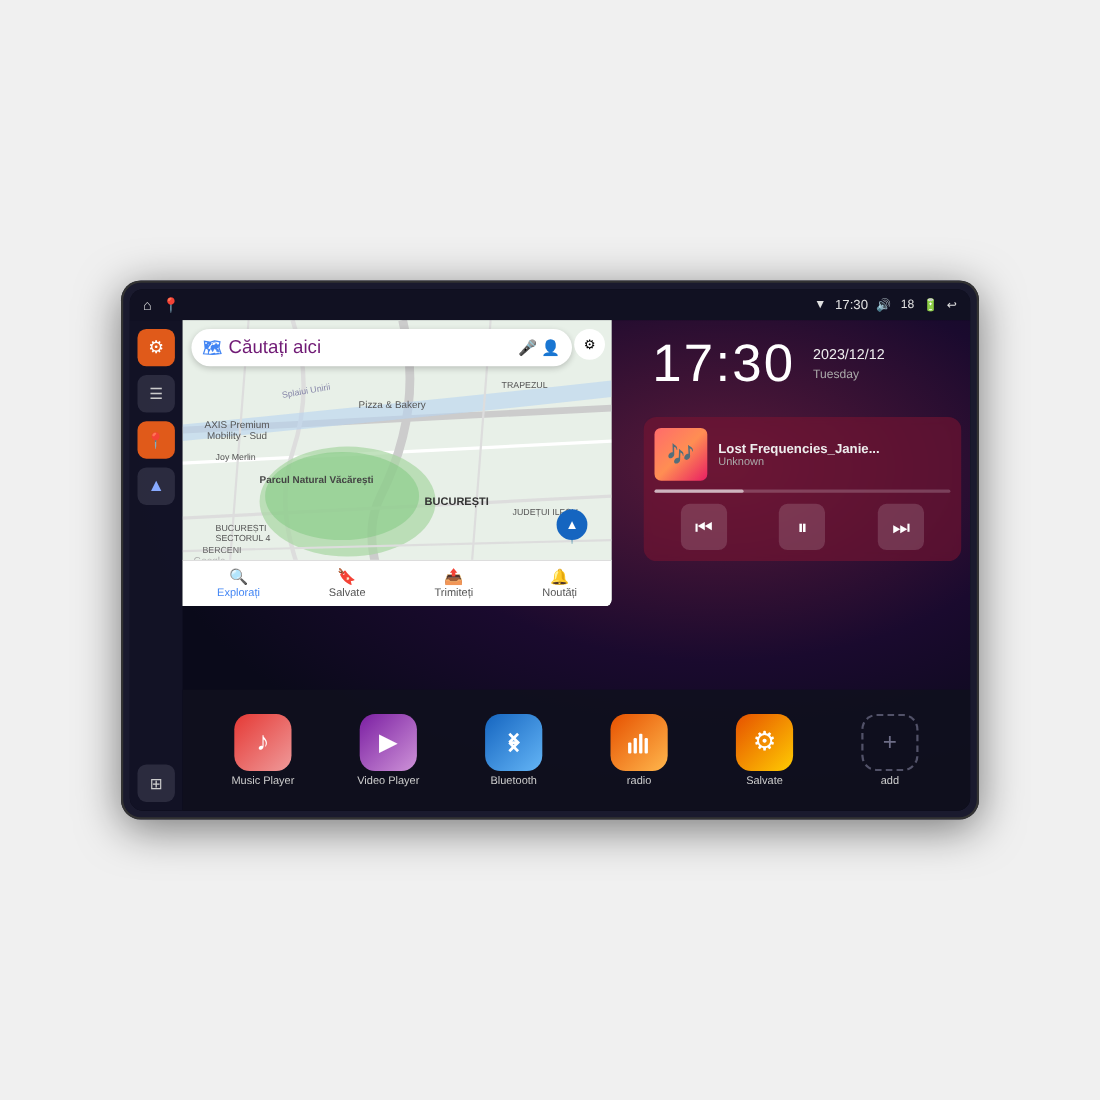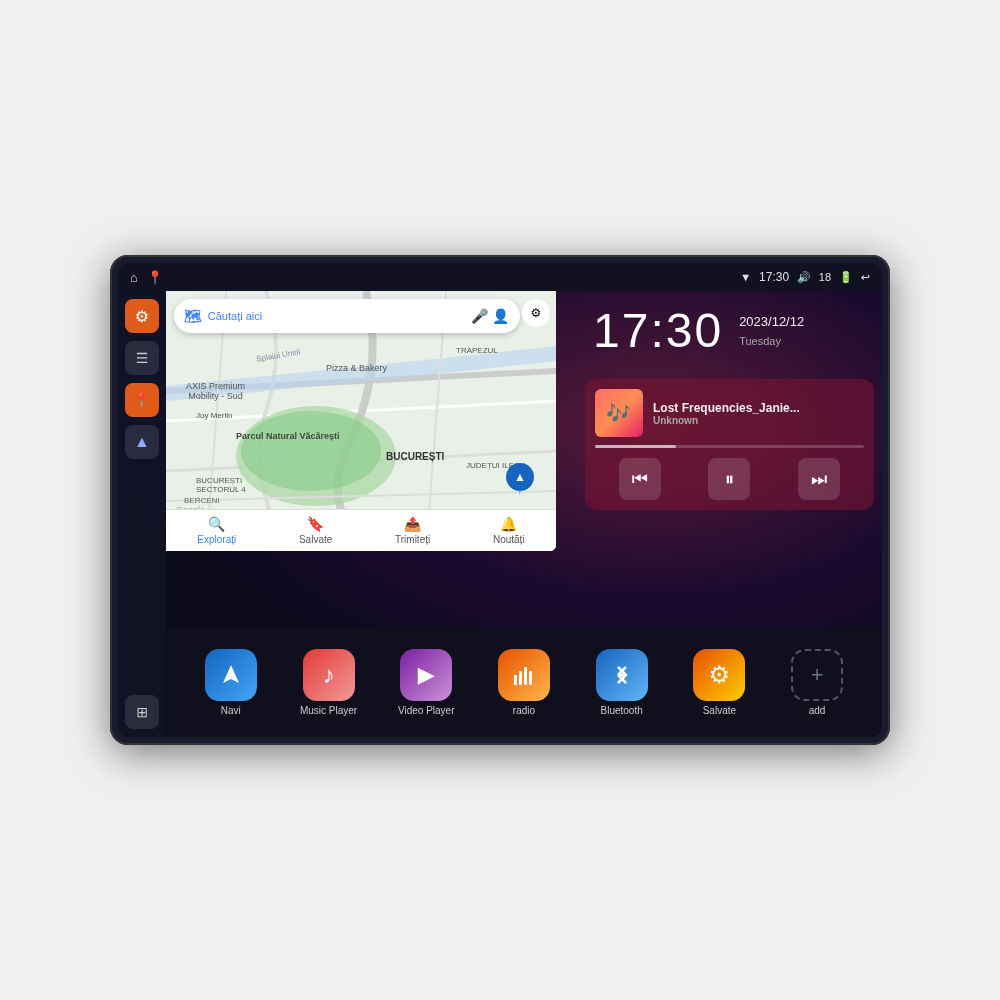"Căutați aici" .map-search-text { color: #3b82f6 -> #701a75; font-size: 11px -> 17px }
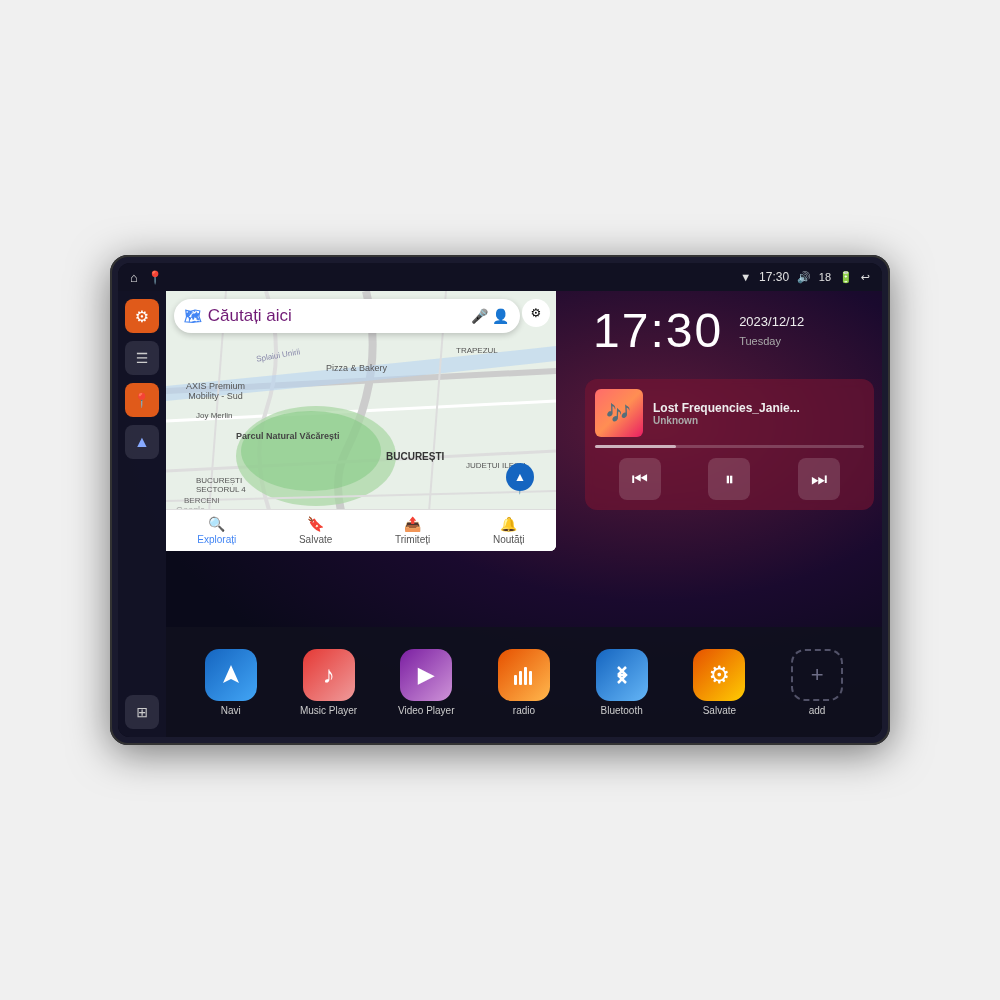"Unknown" .track-artist { font-weight: bold -> none }
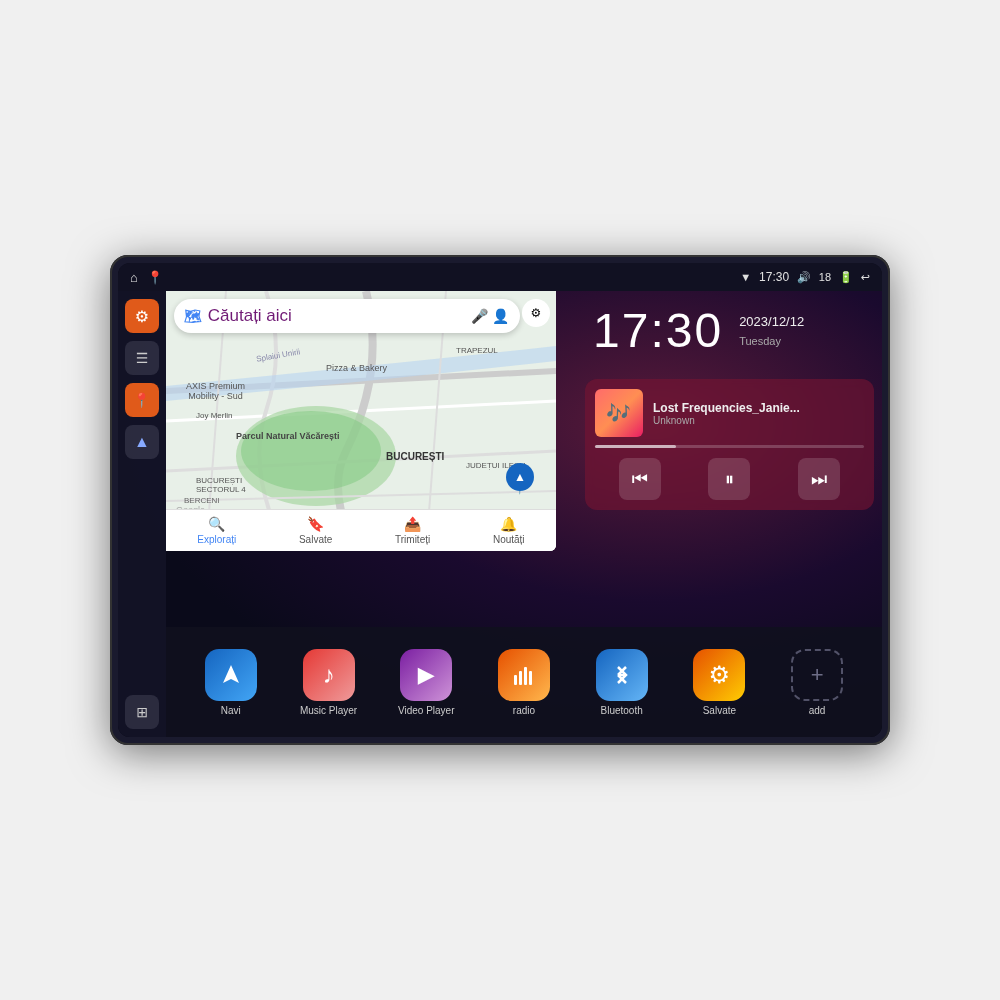"Navi" div.app-item { html: <div> <div> <svg> <polygon></polygon> </svg> </div> <span>Navi</span> </div> -> none }
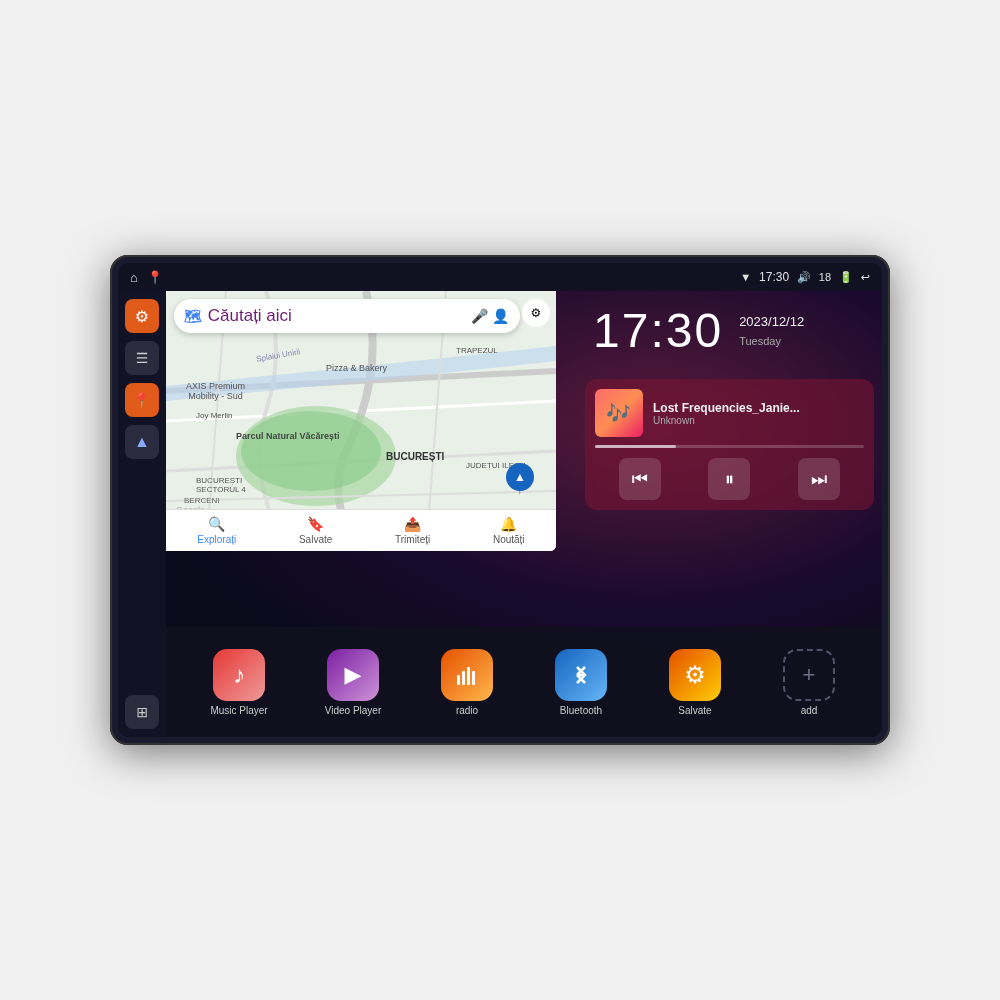"radio" div.app-item { order: before "Bluetooth" -> after "Bluetooth" }
